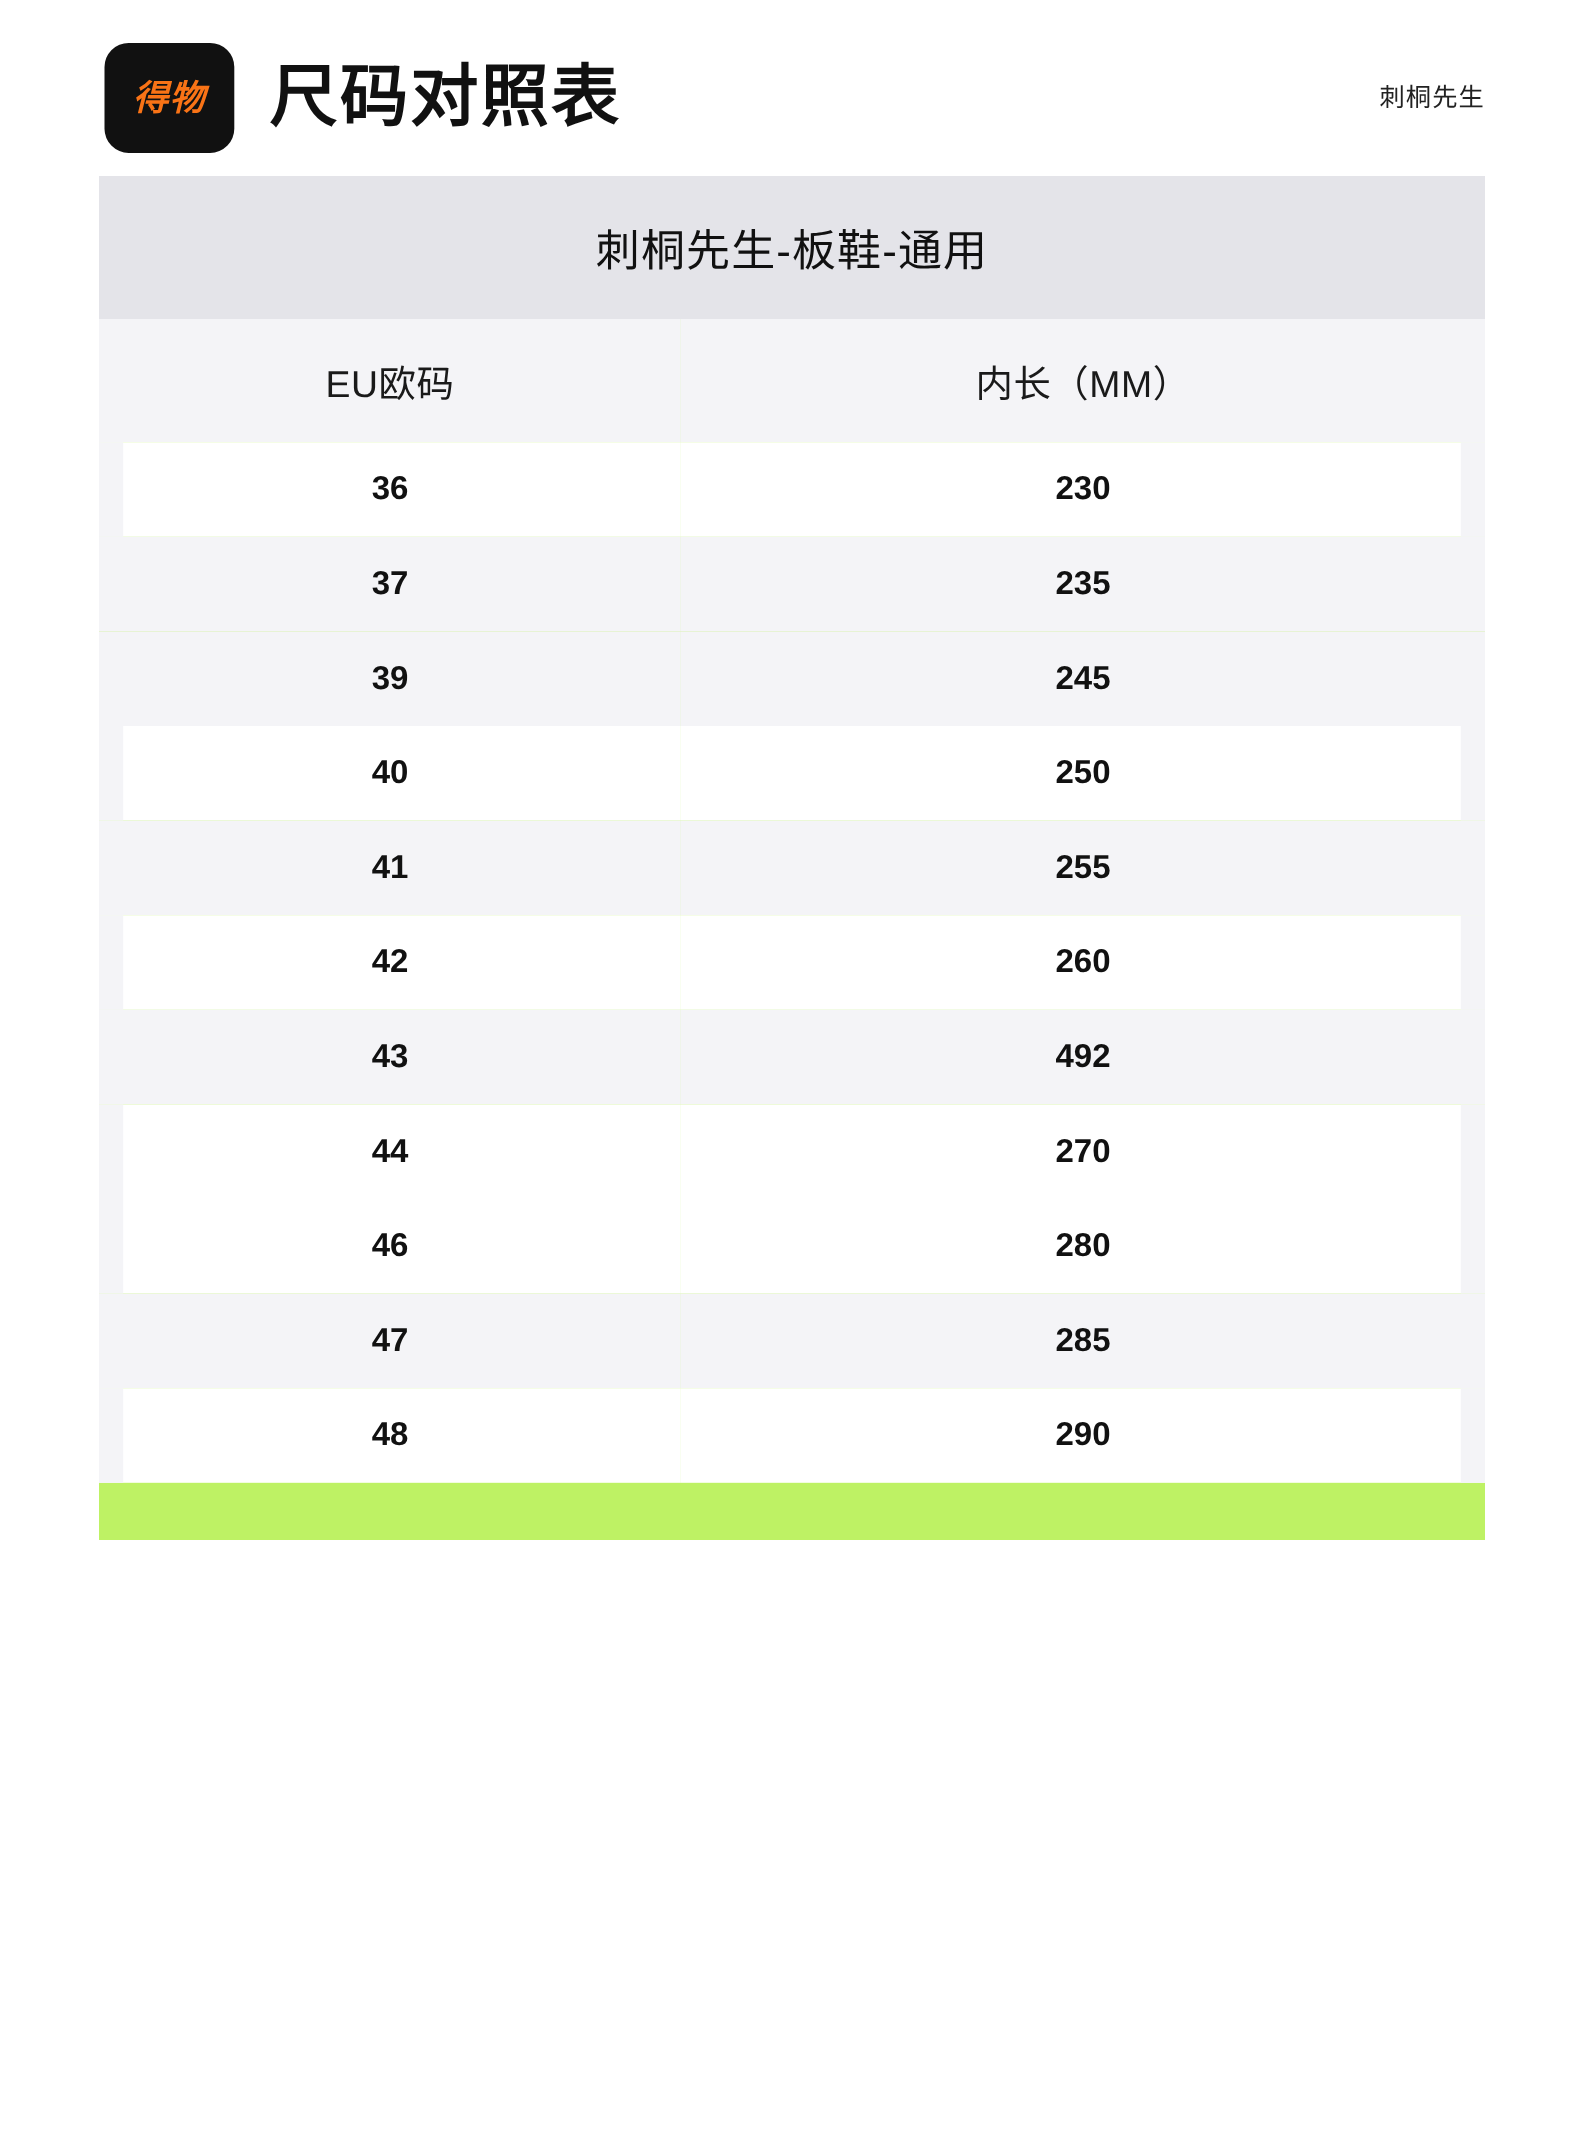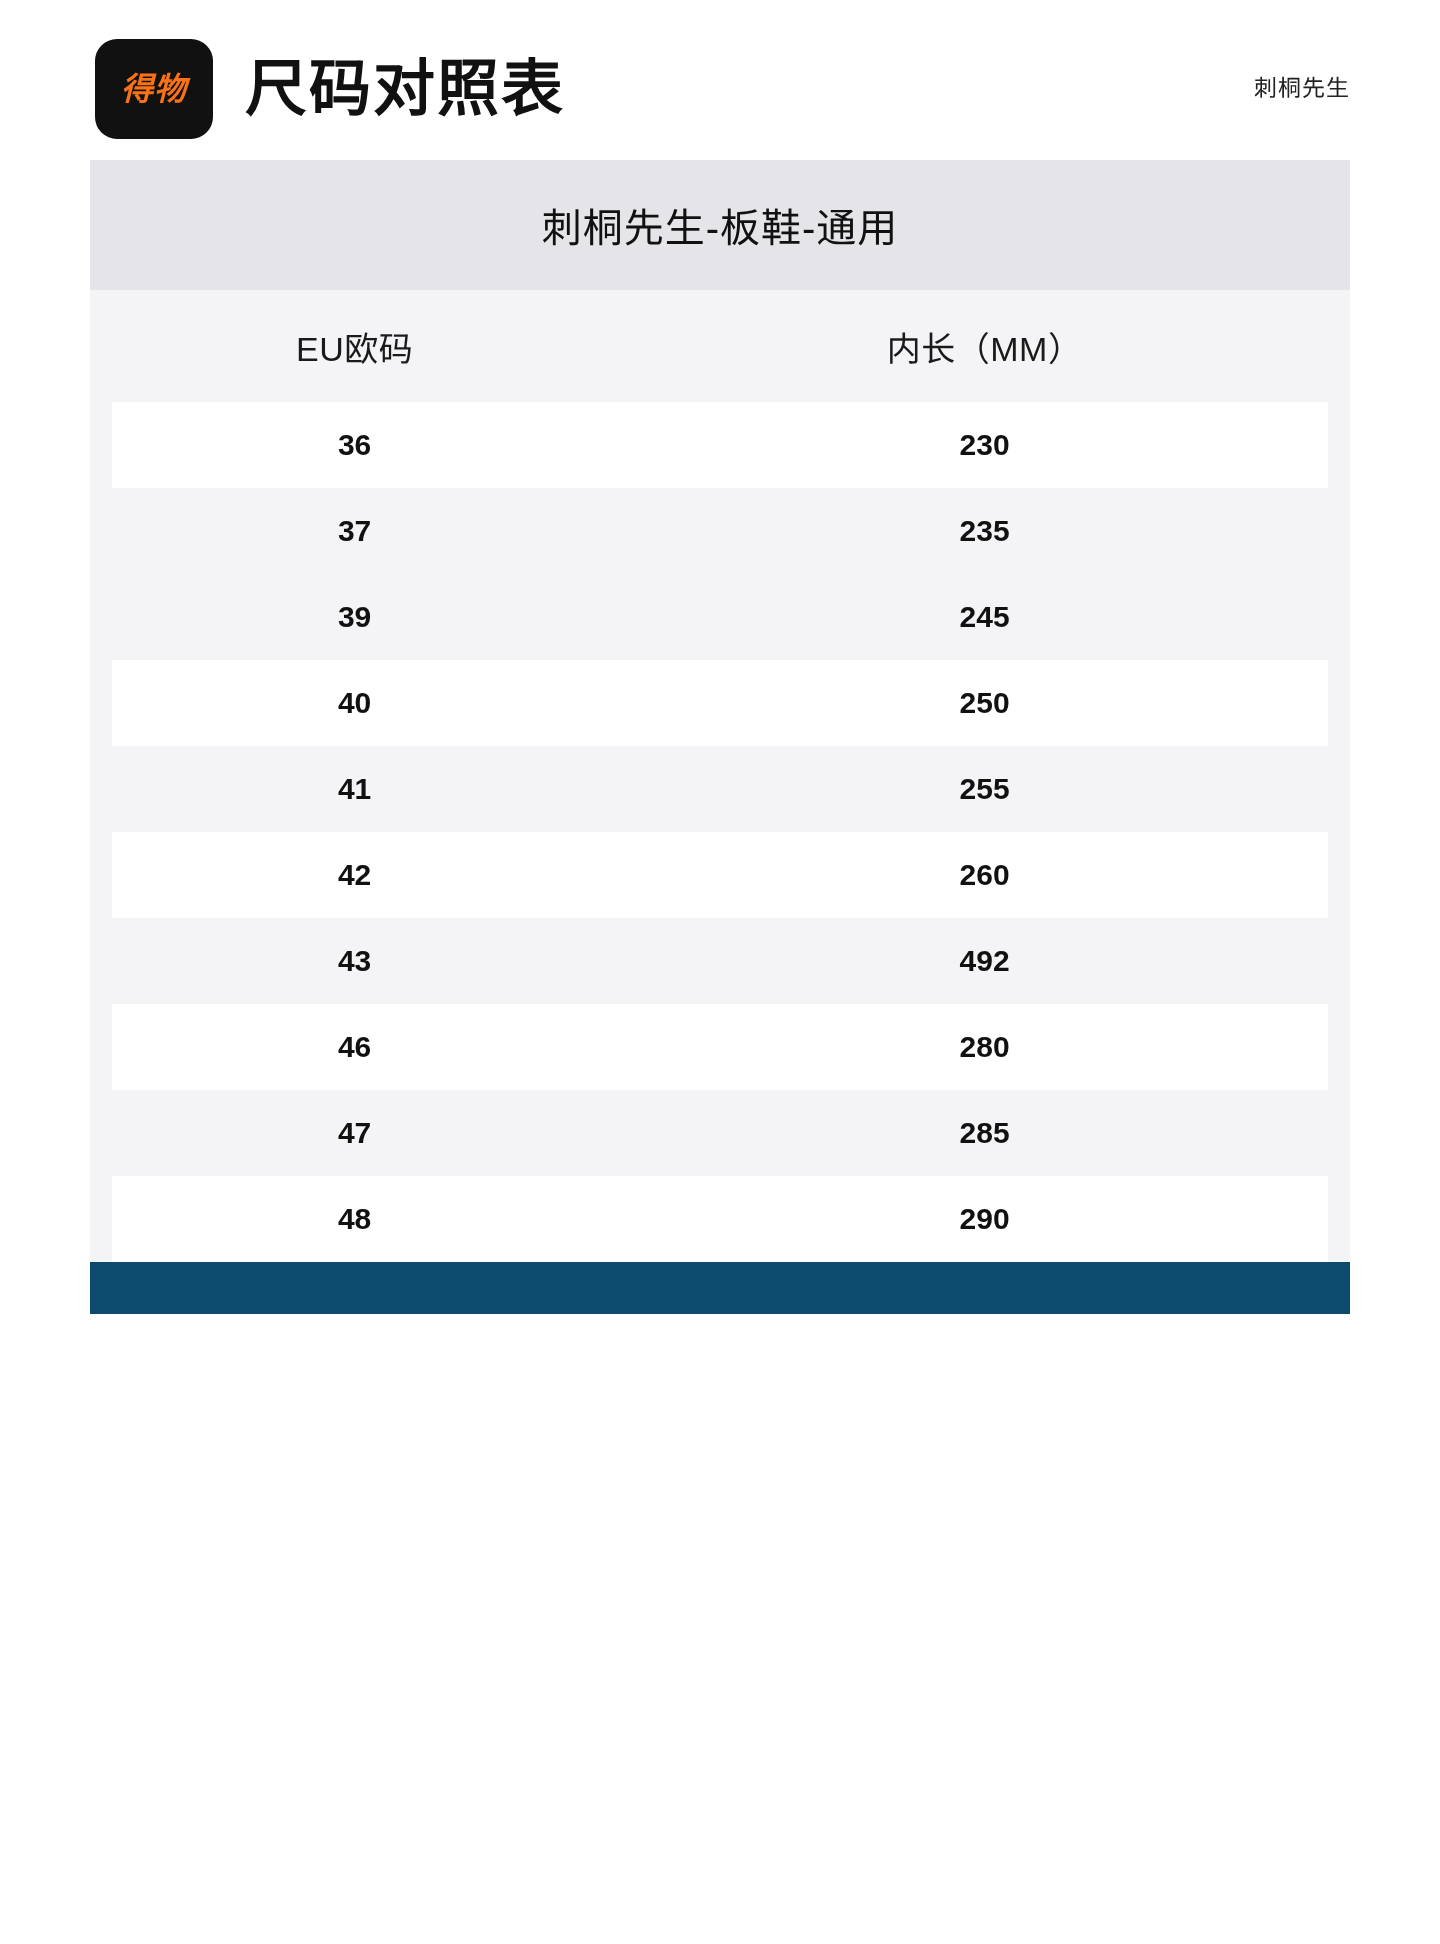"刺桐先生-板鞋-通用" .card { background: #0c4a6e -> #bef264 }
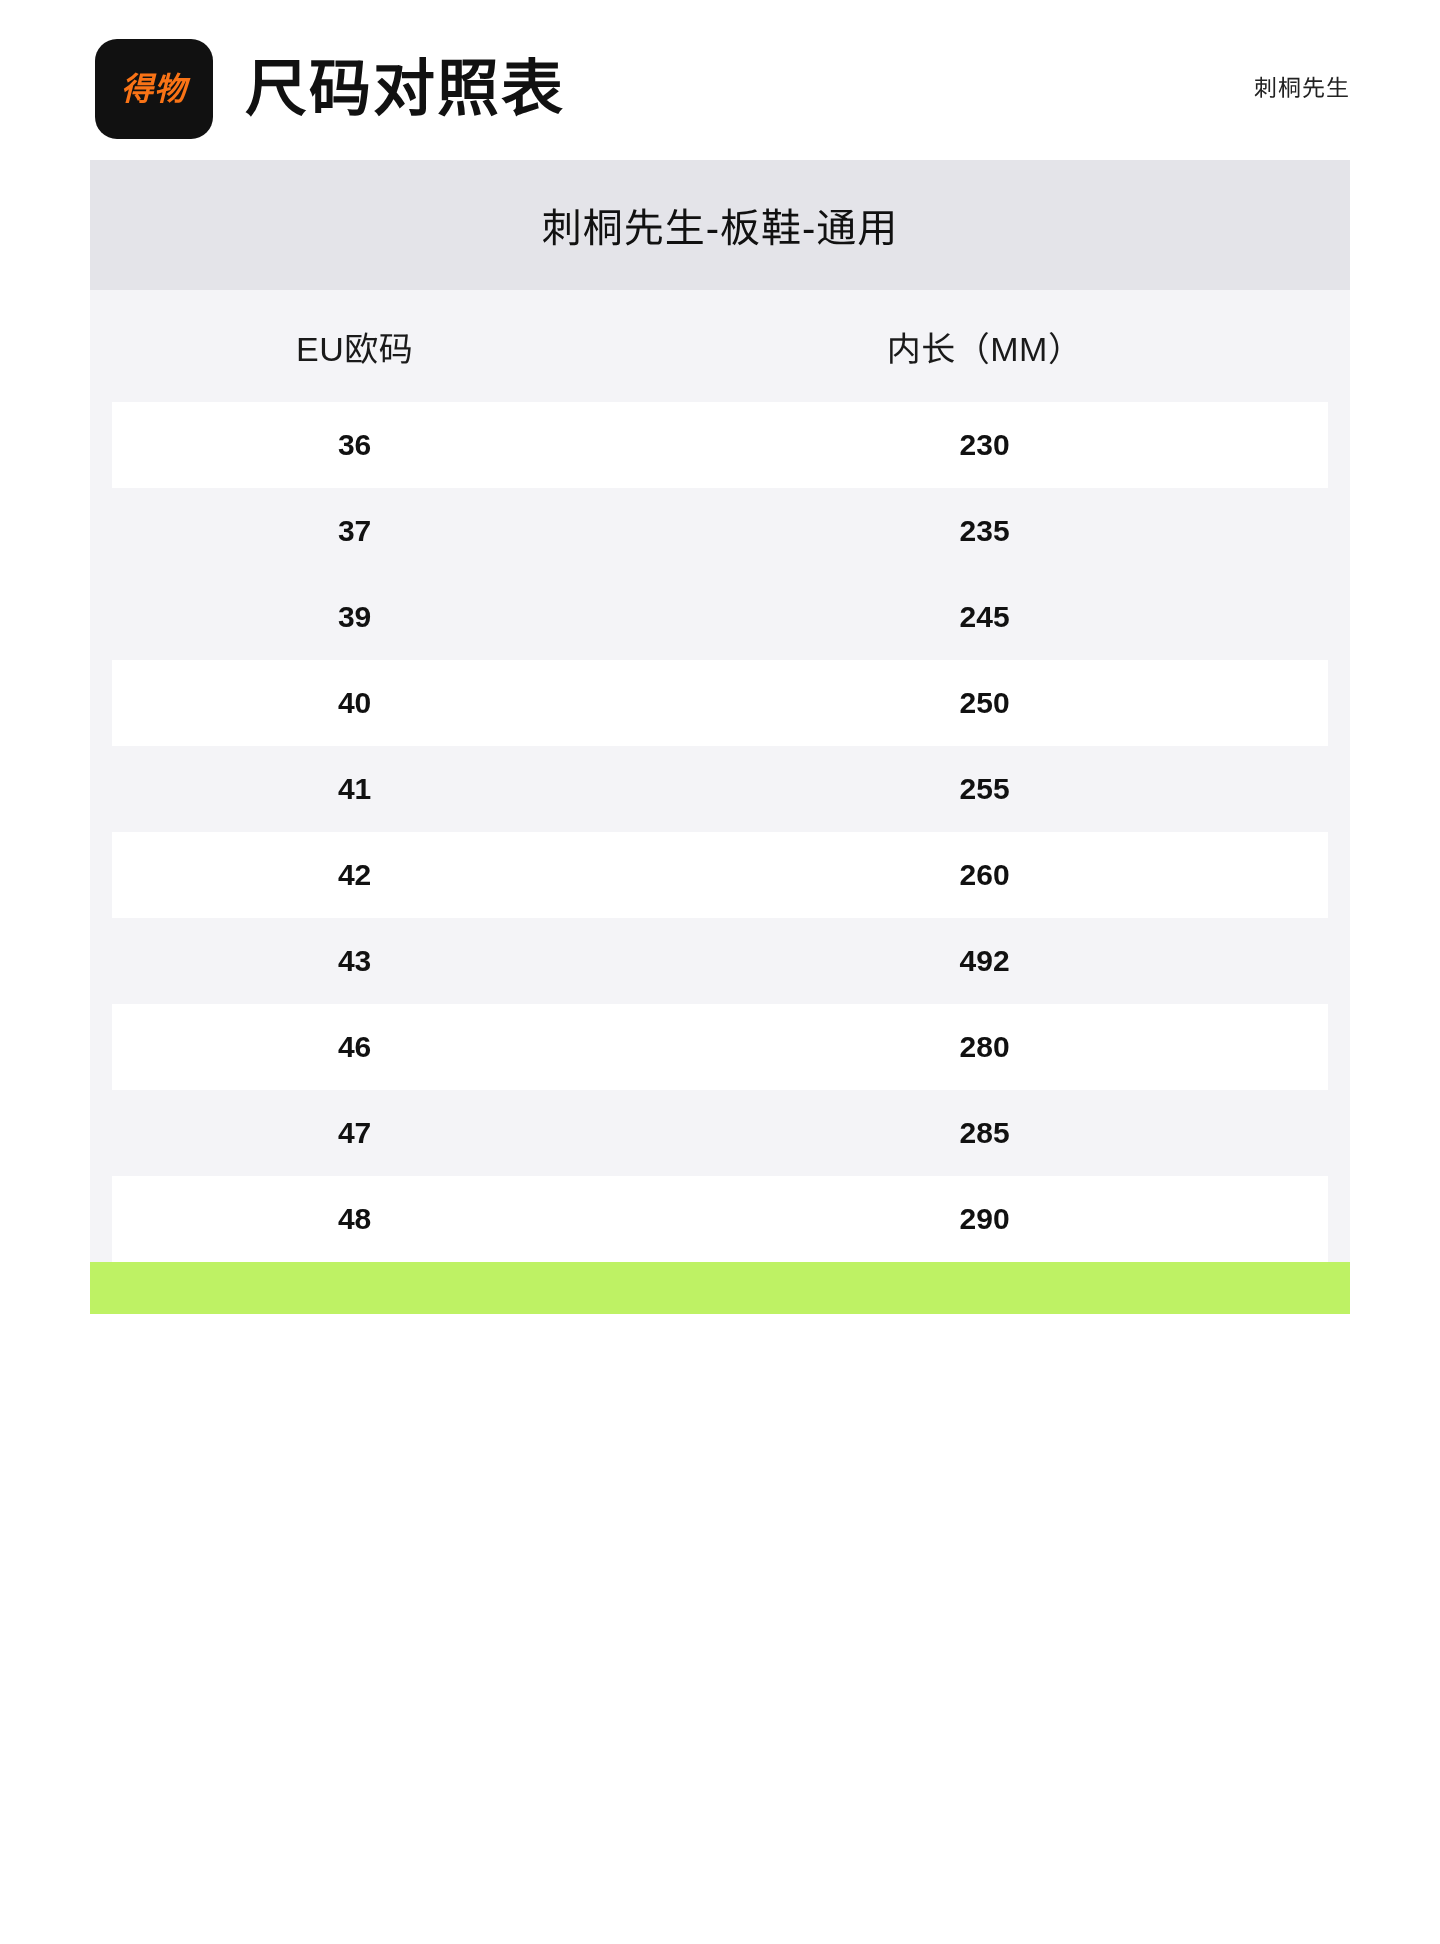"44" tr.odd { html: none -> <tr> <td>44</td> <td>270</td> </tr> }
